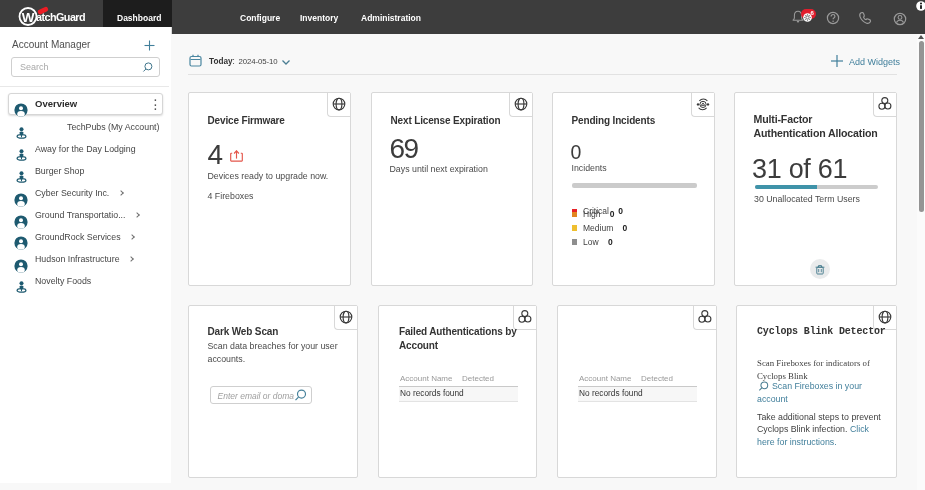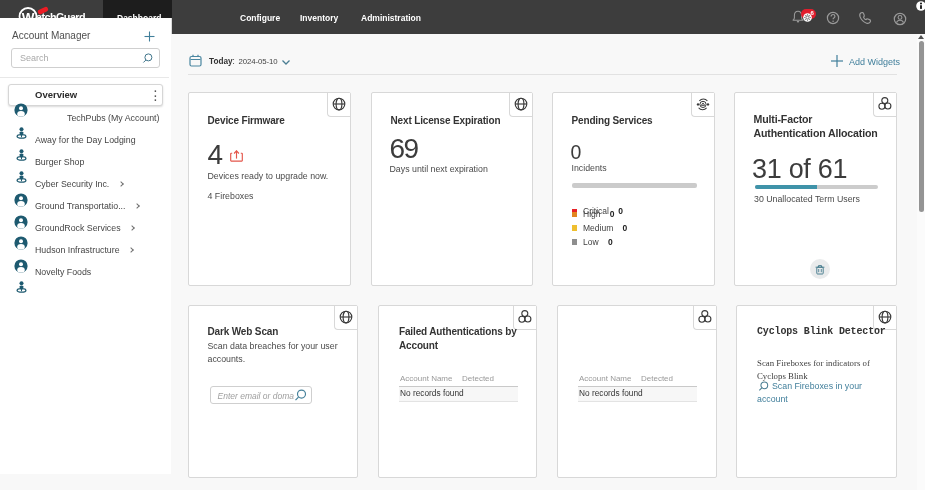"Account Manager" #sidebar { top: 18px -> 27px }
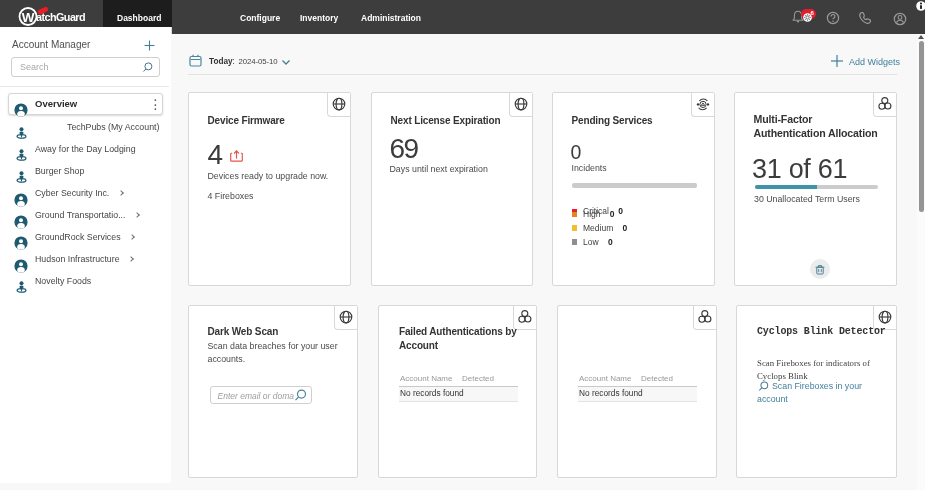"Pending Services" div.ct { text: Services -> Incidents }
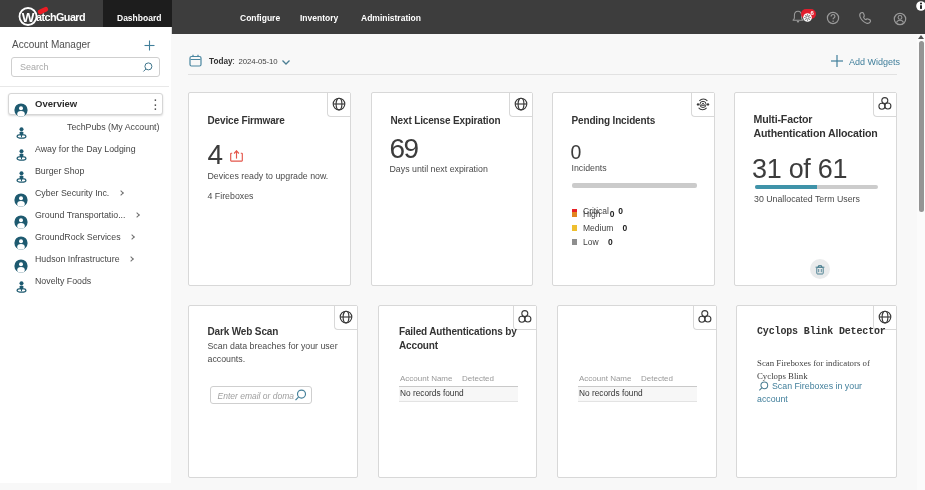"Take additional steps to prevent" div.small { html: none -> <div>Take additional steps to prevent Cyclops Blink infection. <span>Click<br>here for instructions.</span></div> }
